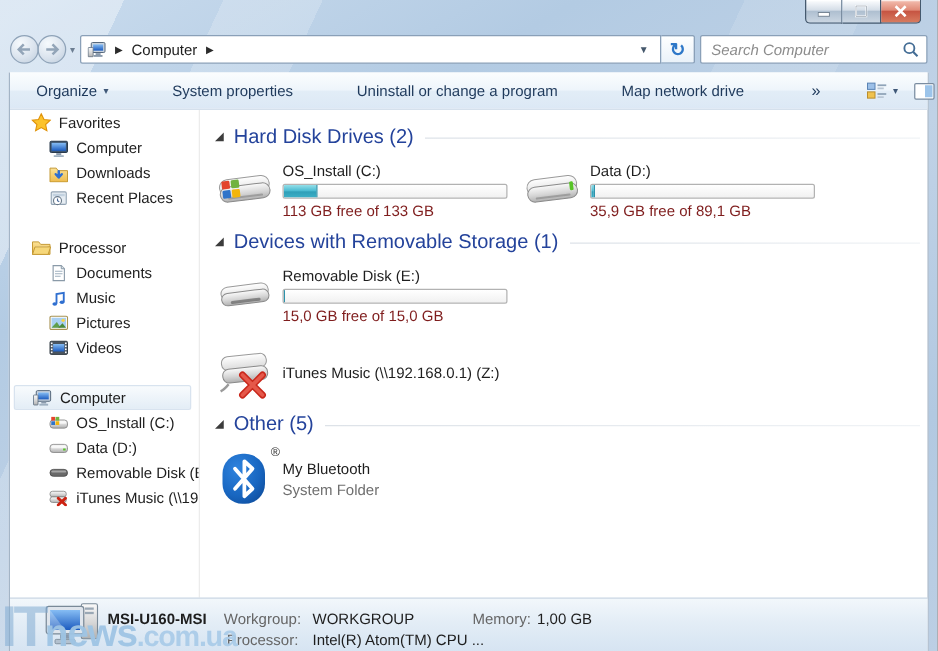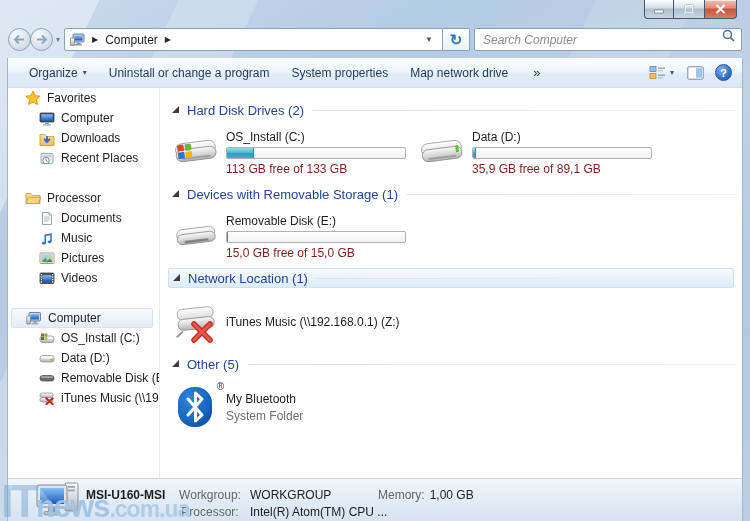"Search Computer" .search-box { align-items: none -> center; width: 268px -> 182px }
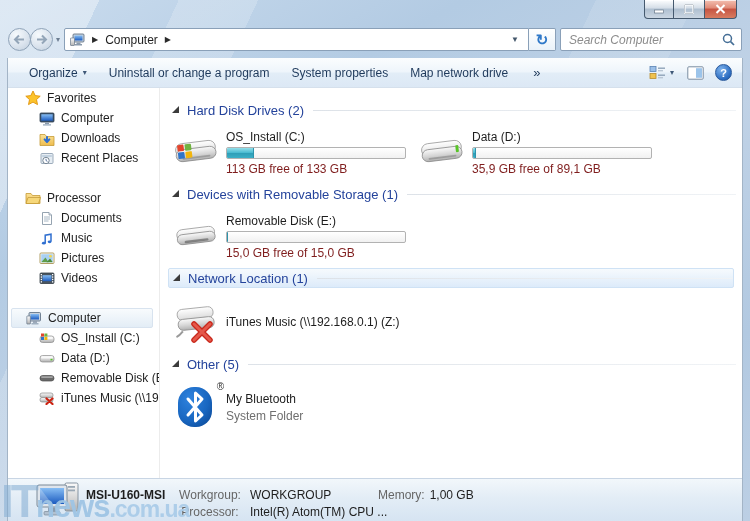"Organize" .toolbar { gap: none -> 29px }
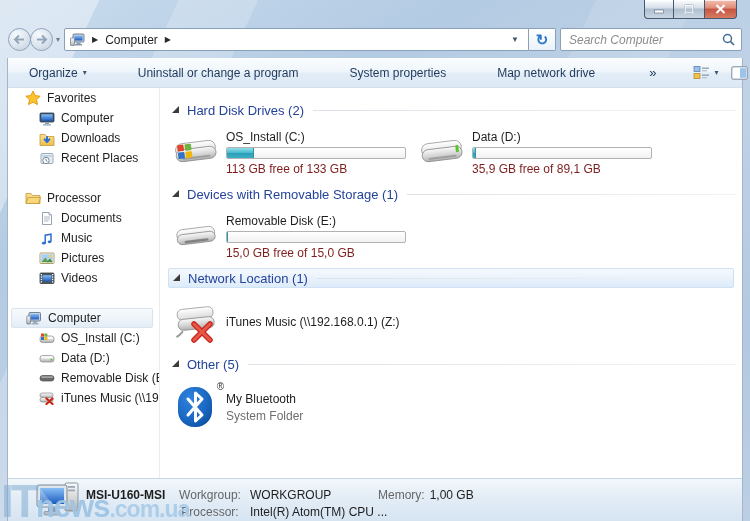"Uninstall or change a program" div.tb-btn { order: before "System properties" -> after "System properties" }
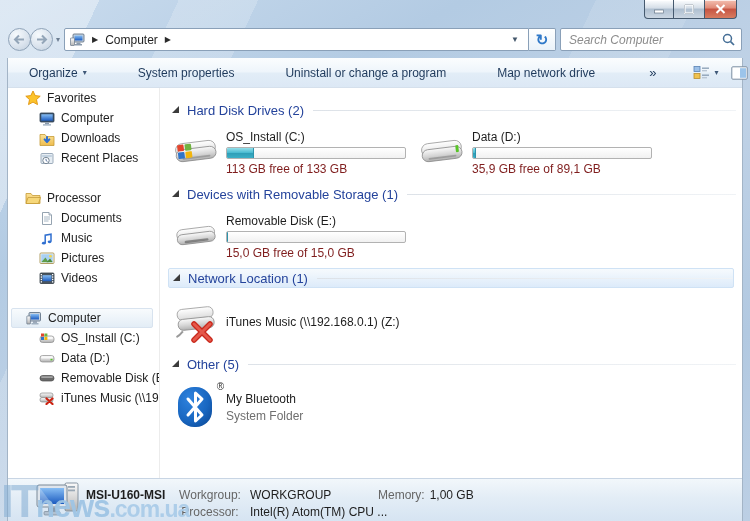"Hard Disk Drives (2)" .sec-title { font-size: 13px -> 16px }
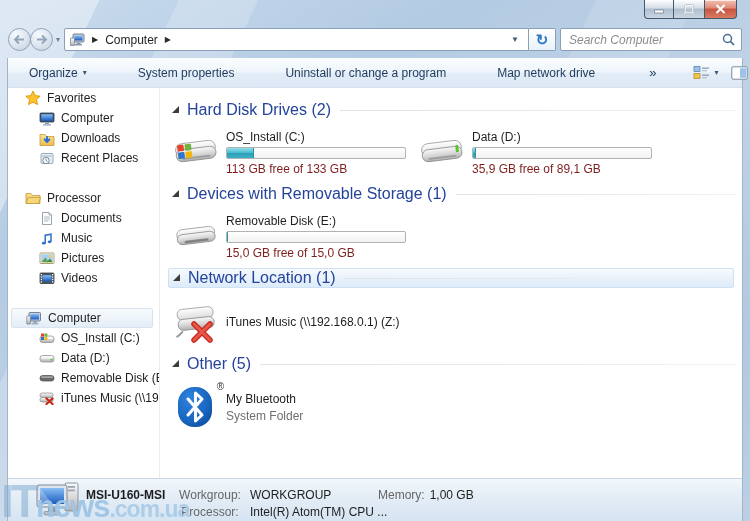"Network Location (1)" div.sec-header { html: <div> <span></span> <span>Network Location (1)</span> <span></span> </div> -> none }
